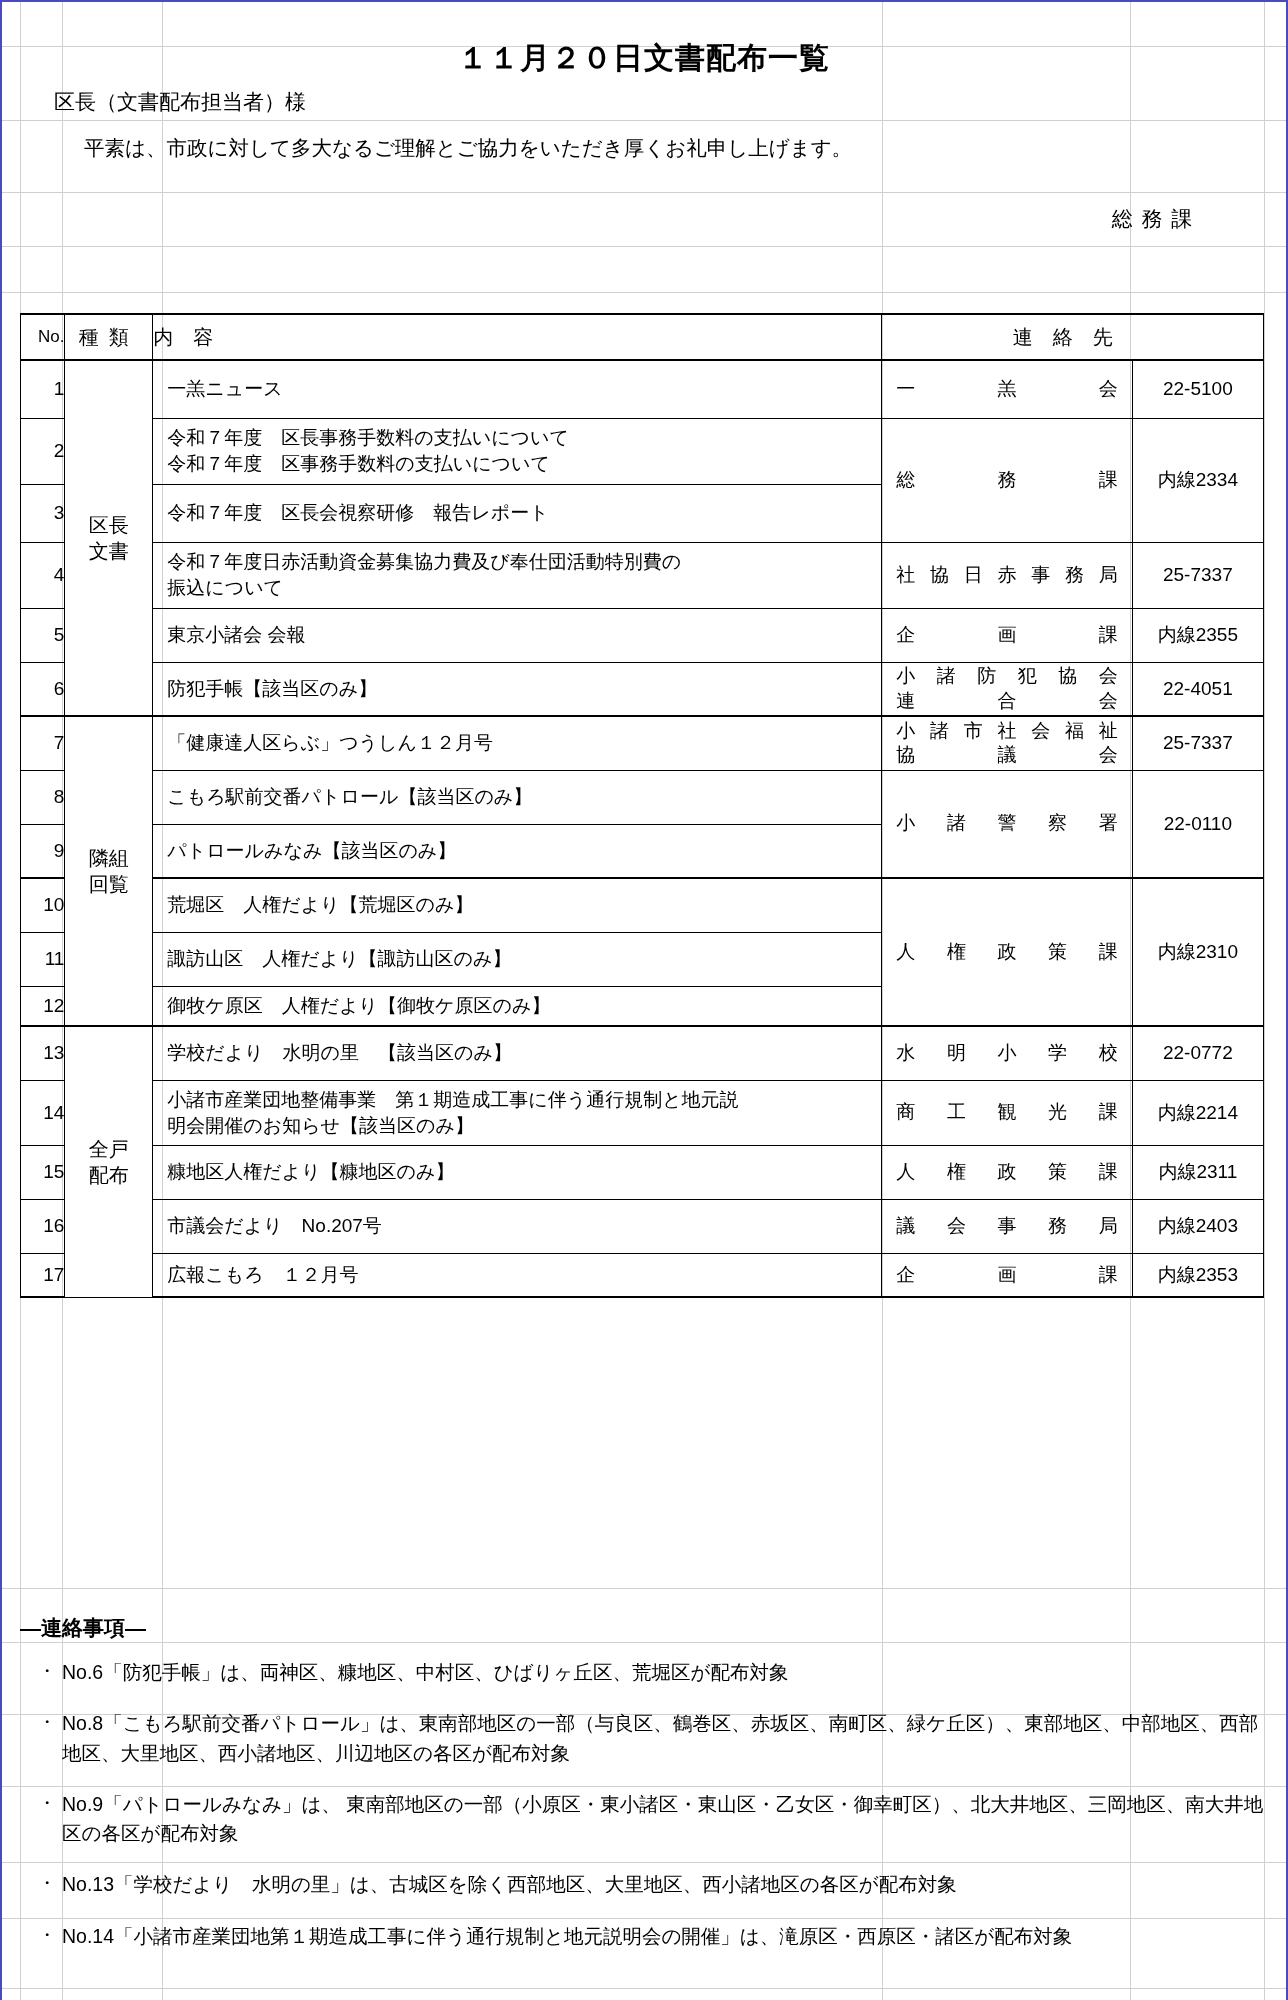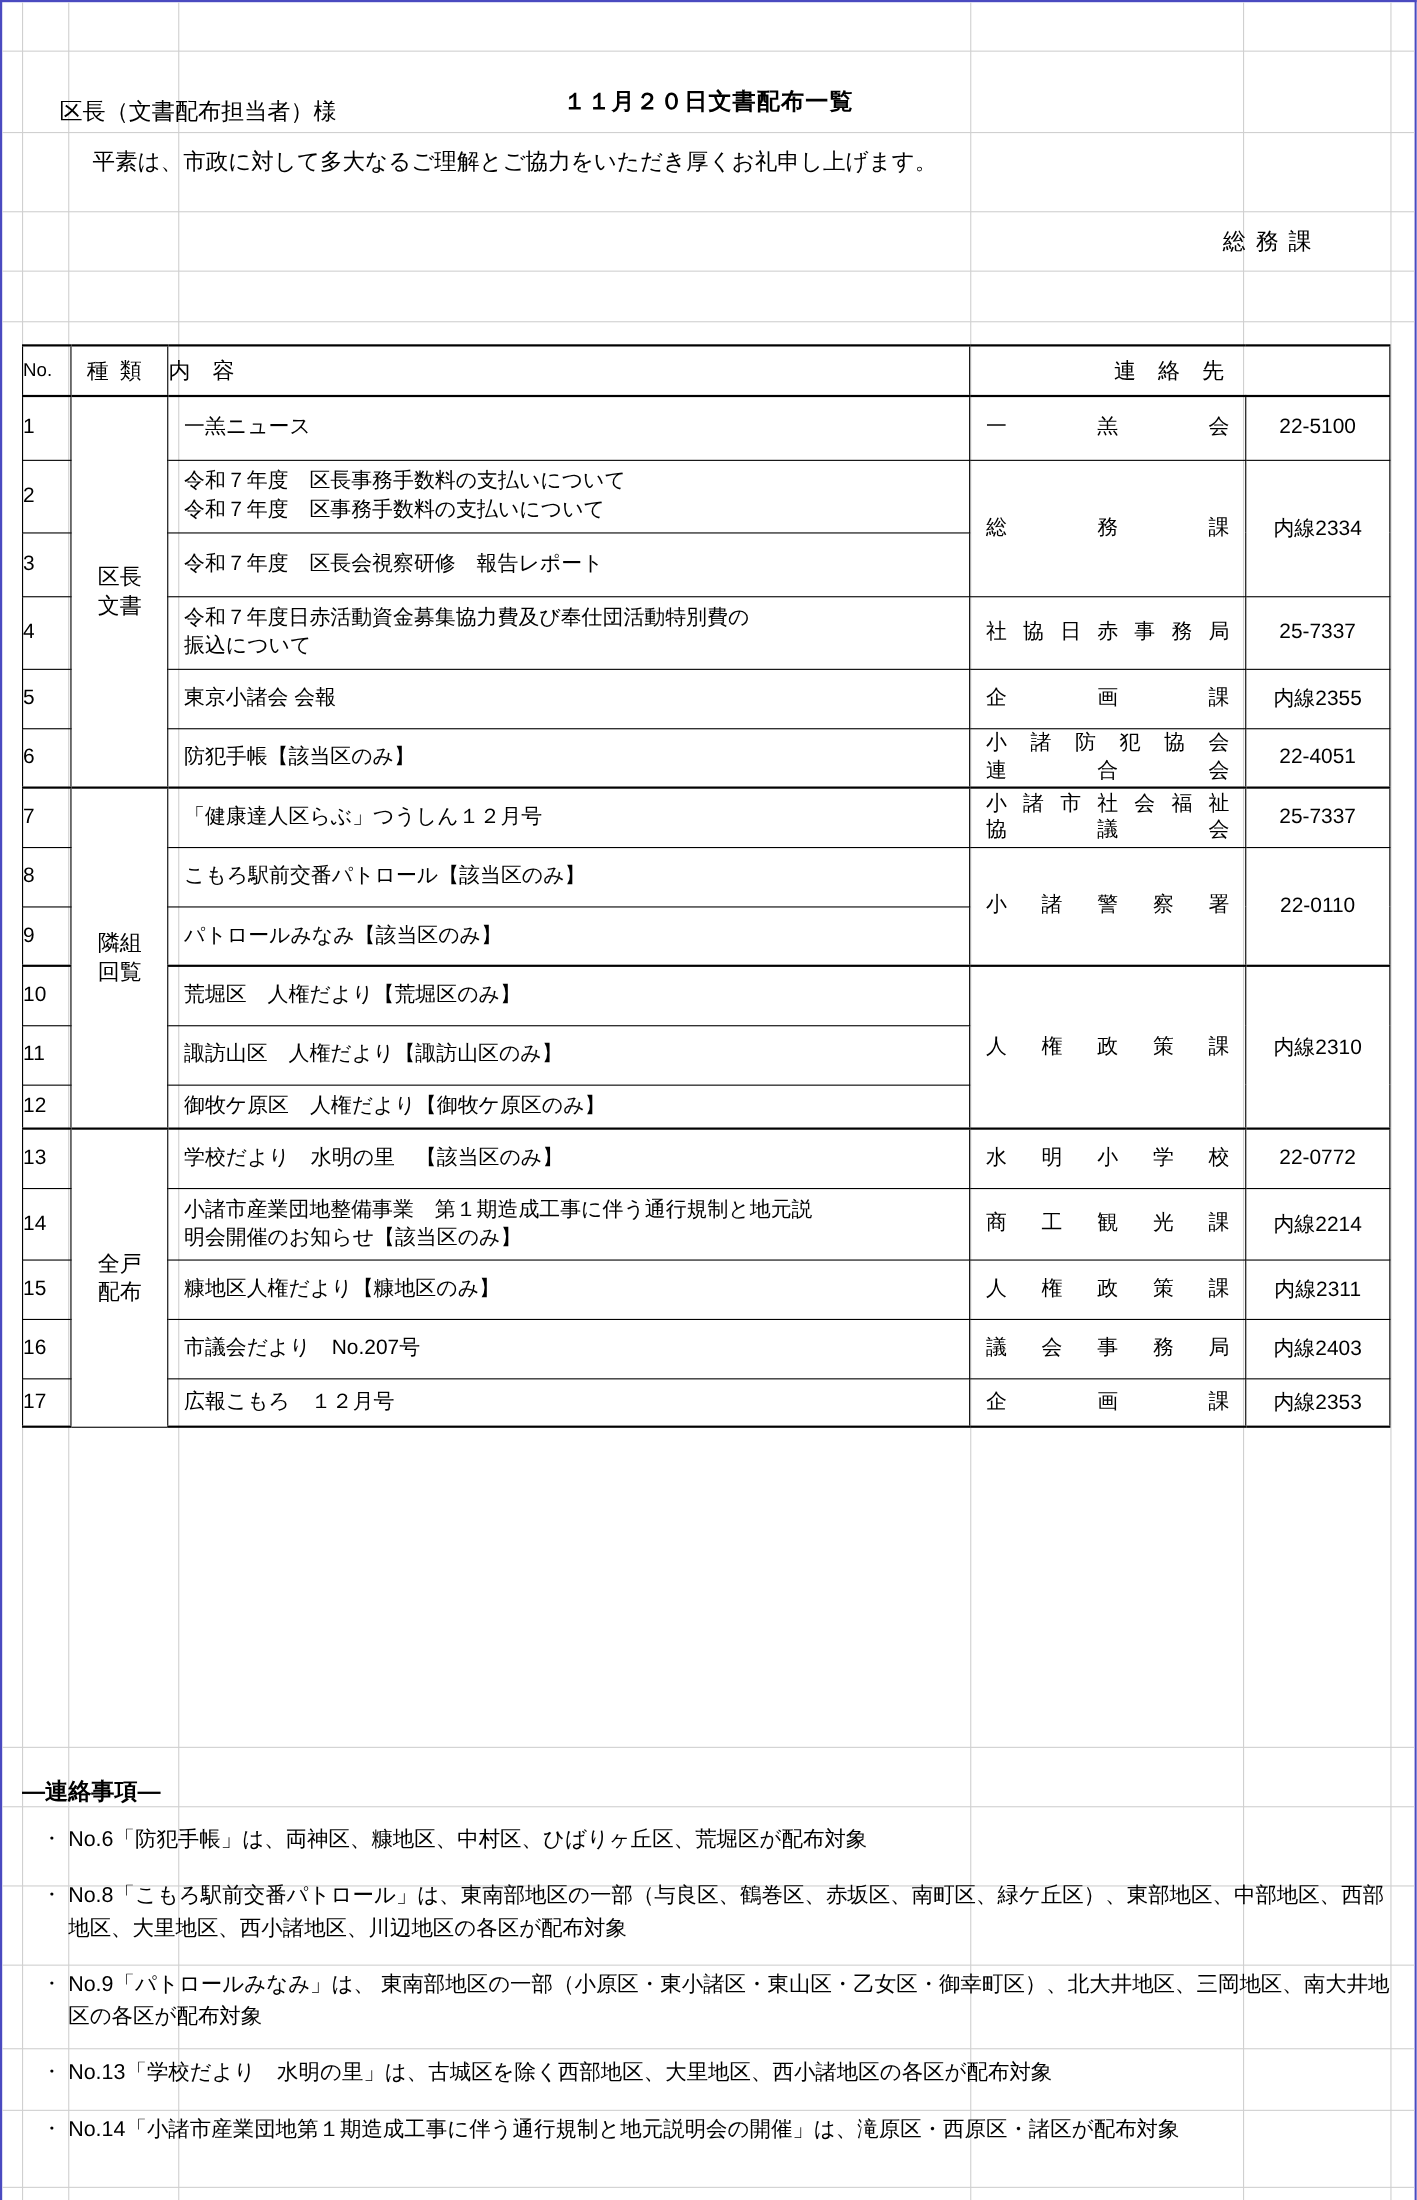"１１月２０日文書配布一覧" .doc-title { font-size: 21px -> 30px; margin-top: 40px -> none }
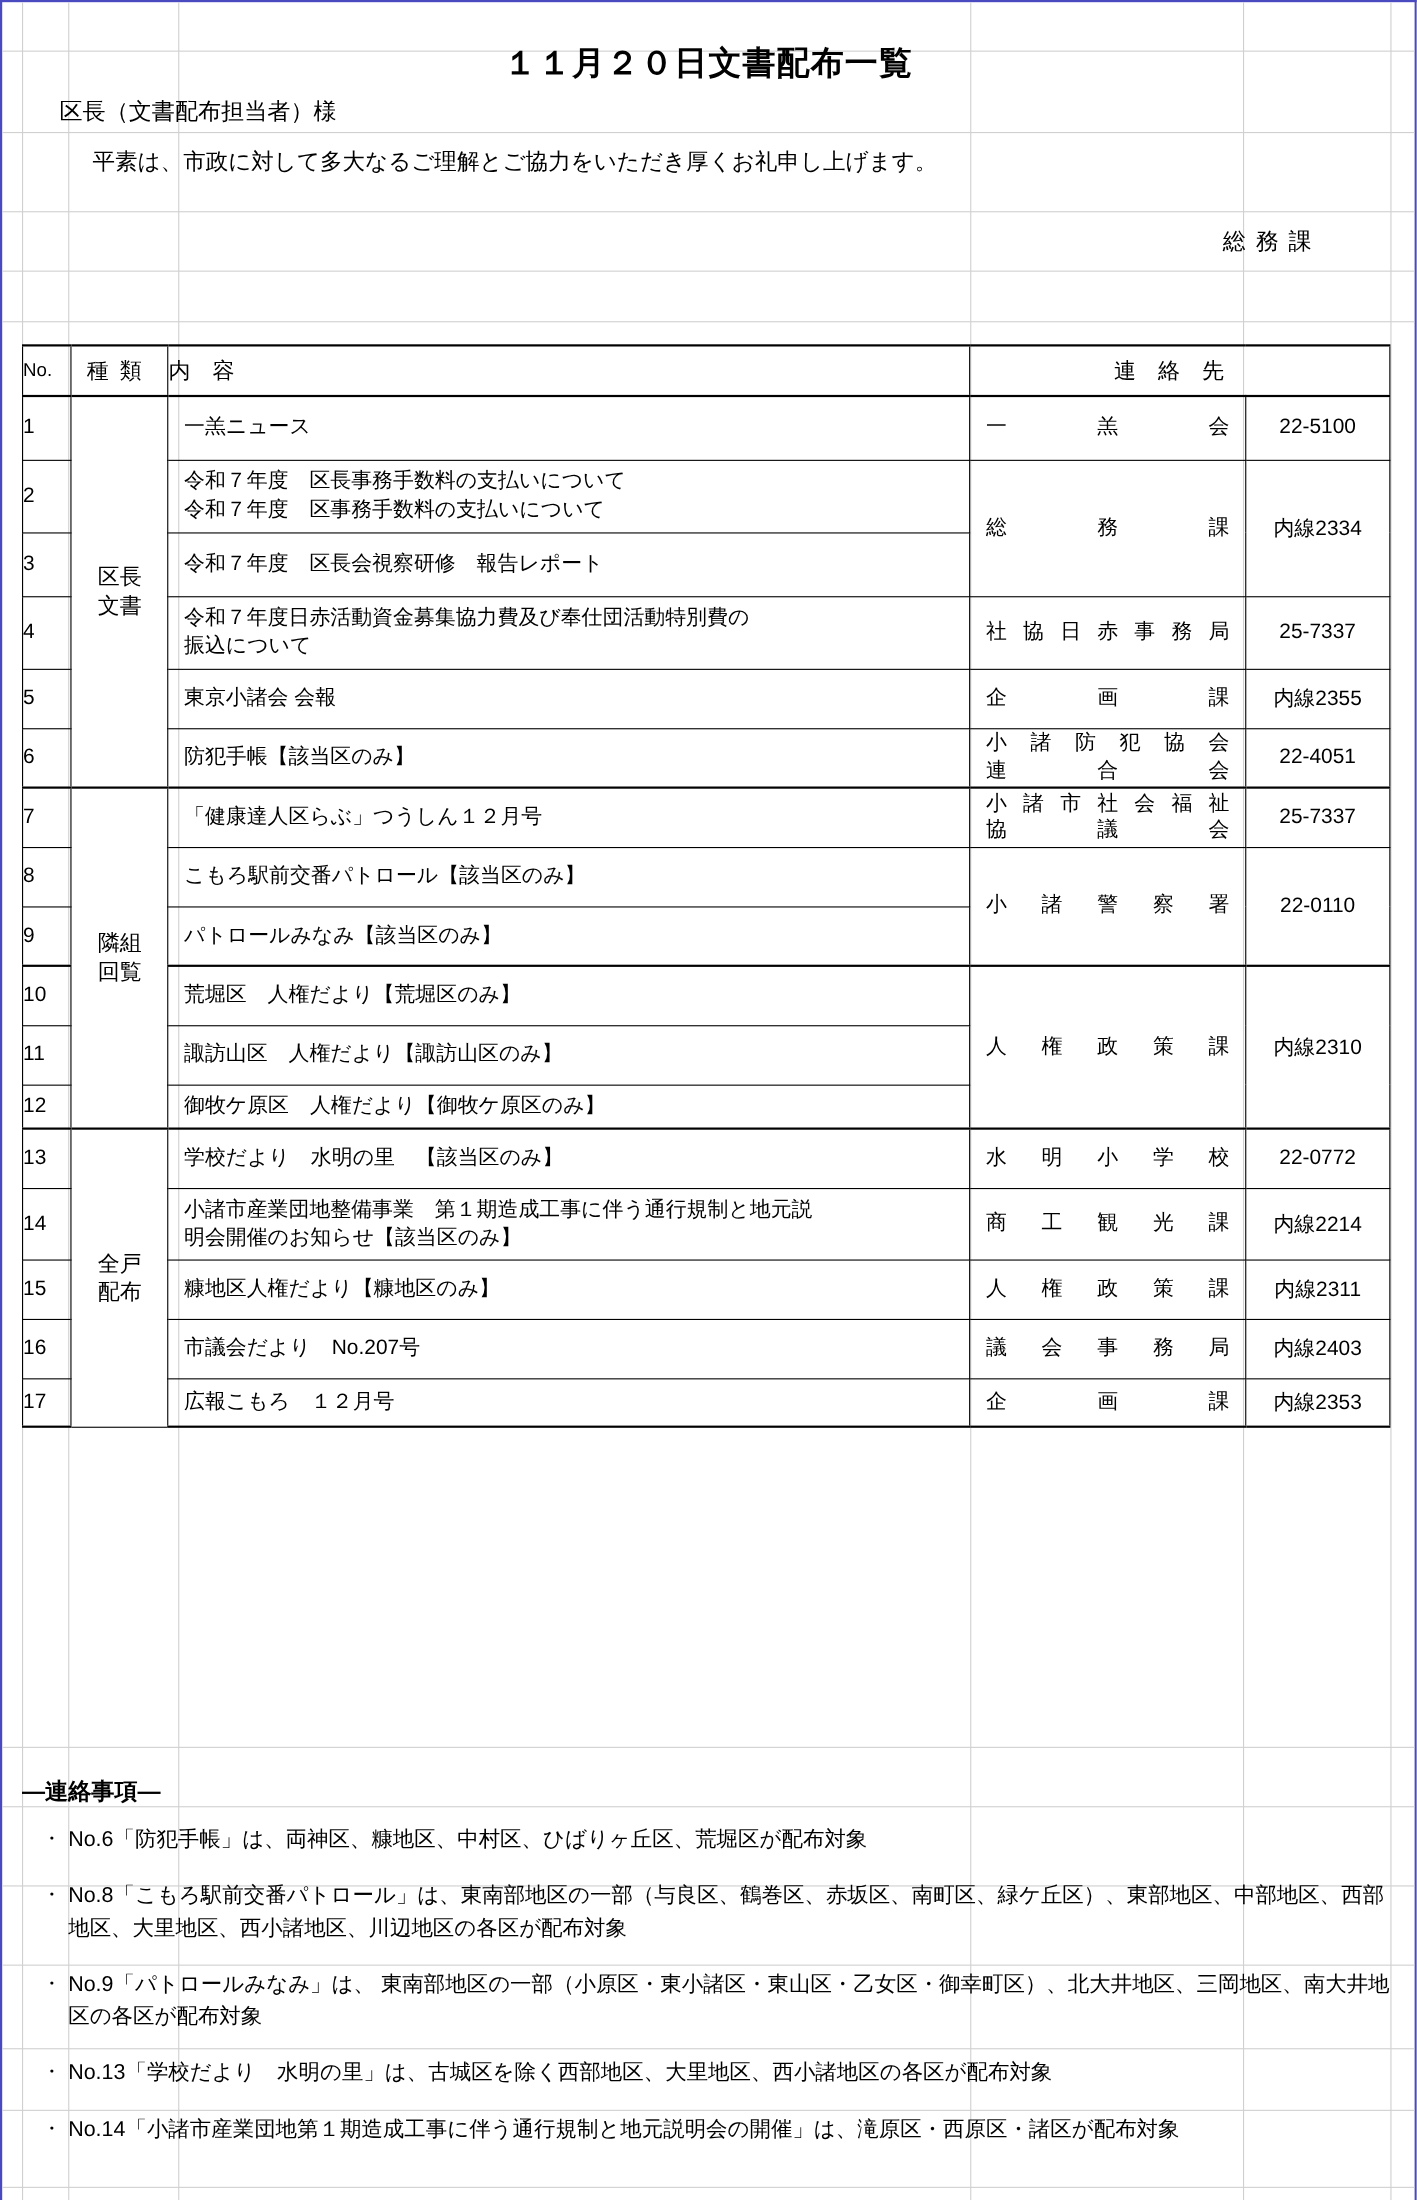"No." .c-no { text-align: left -> right }
